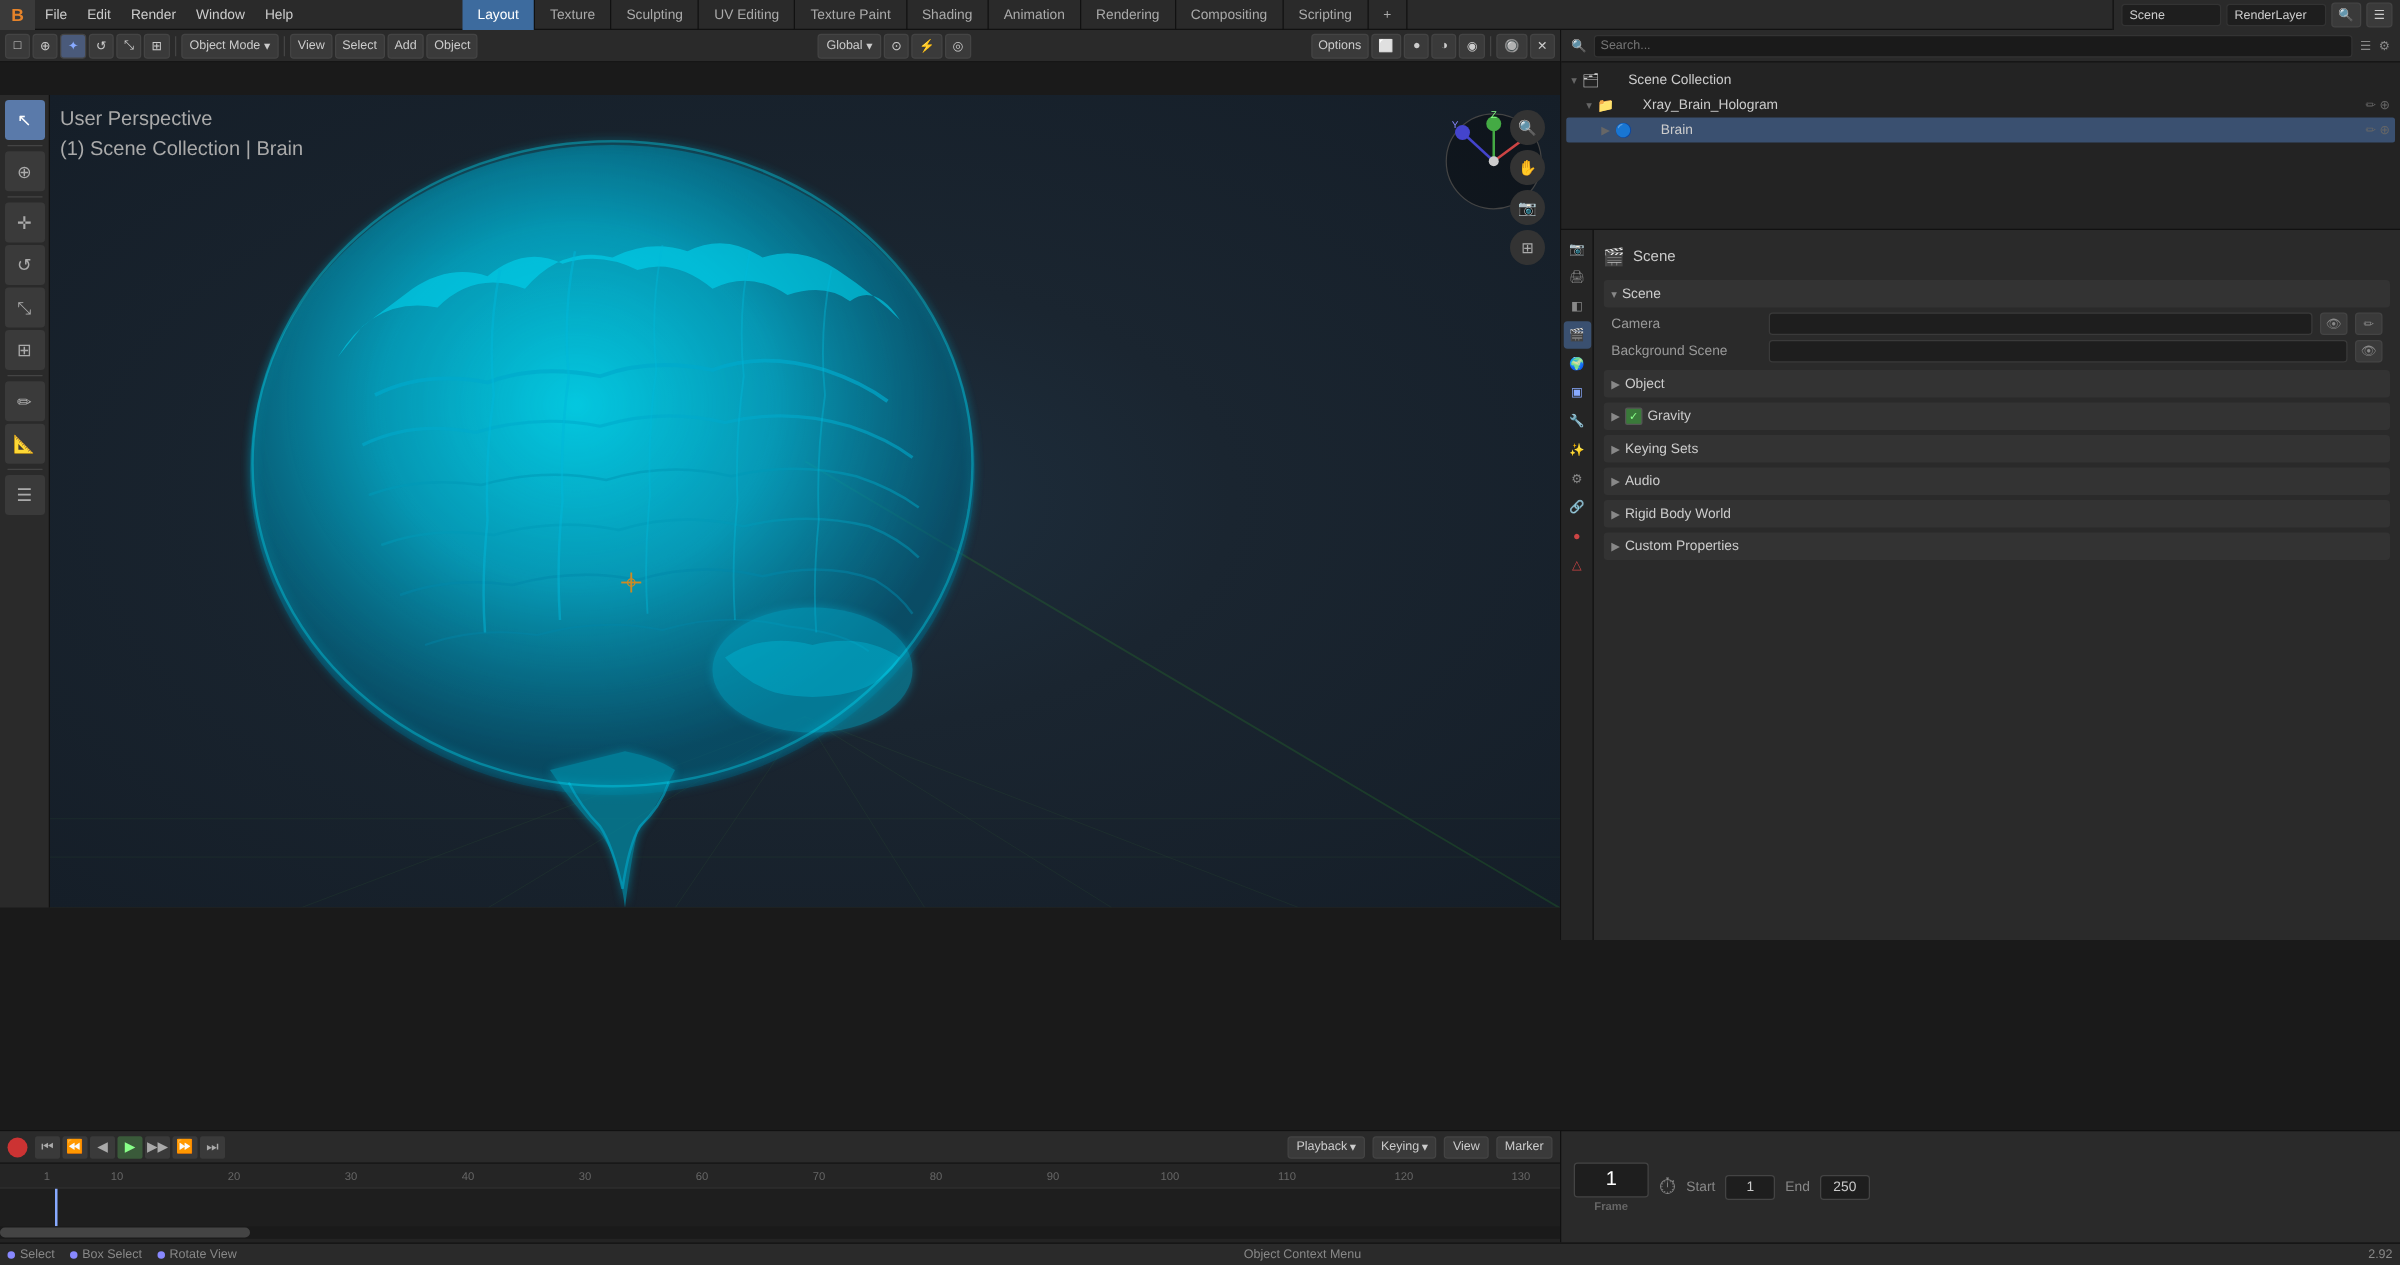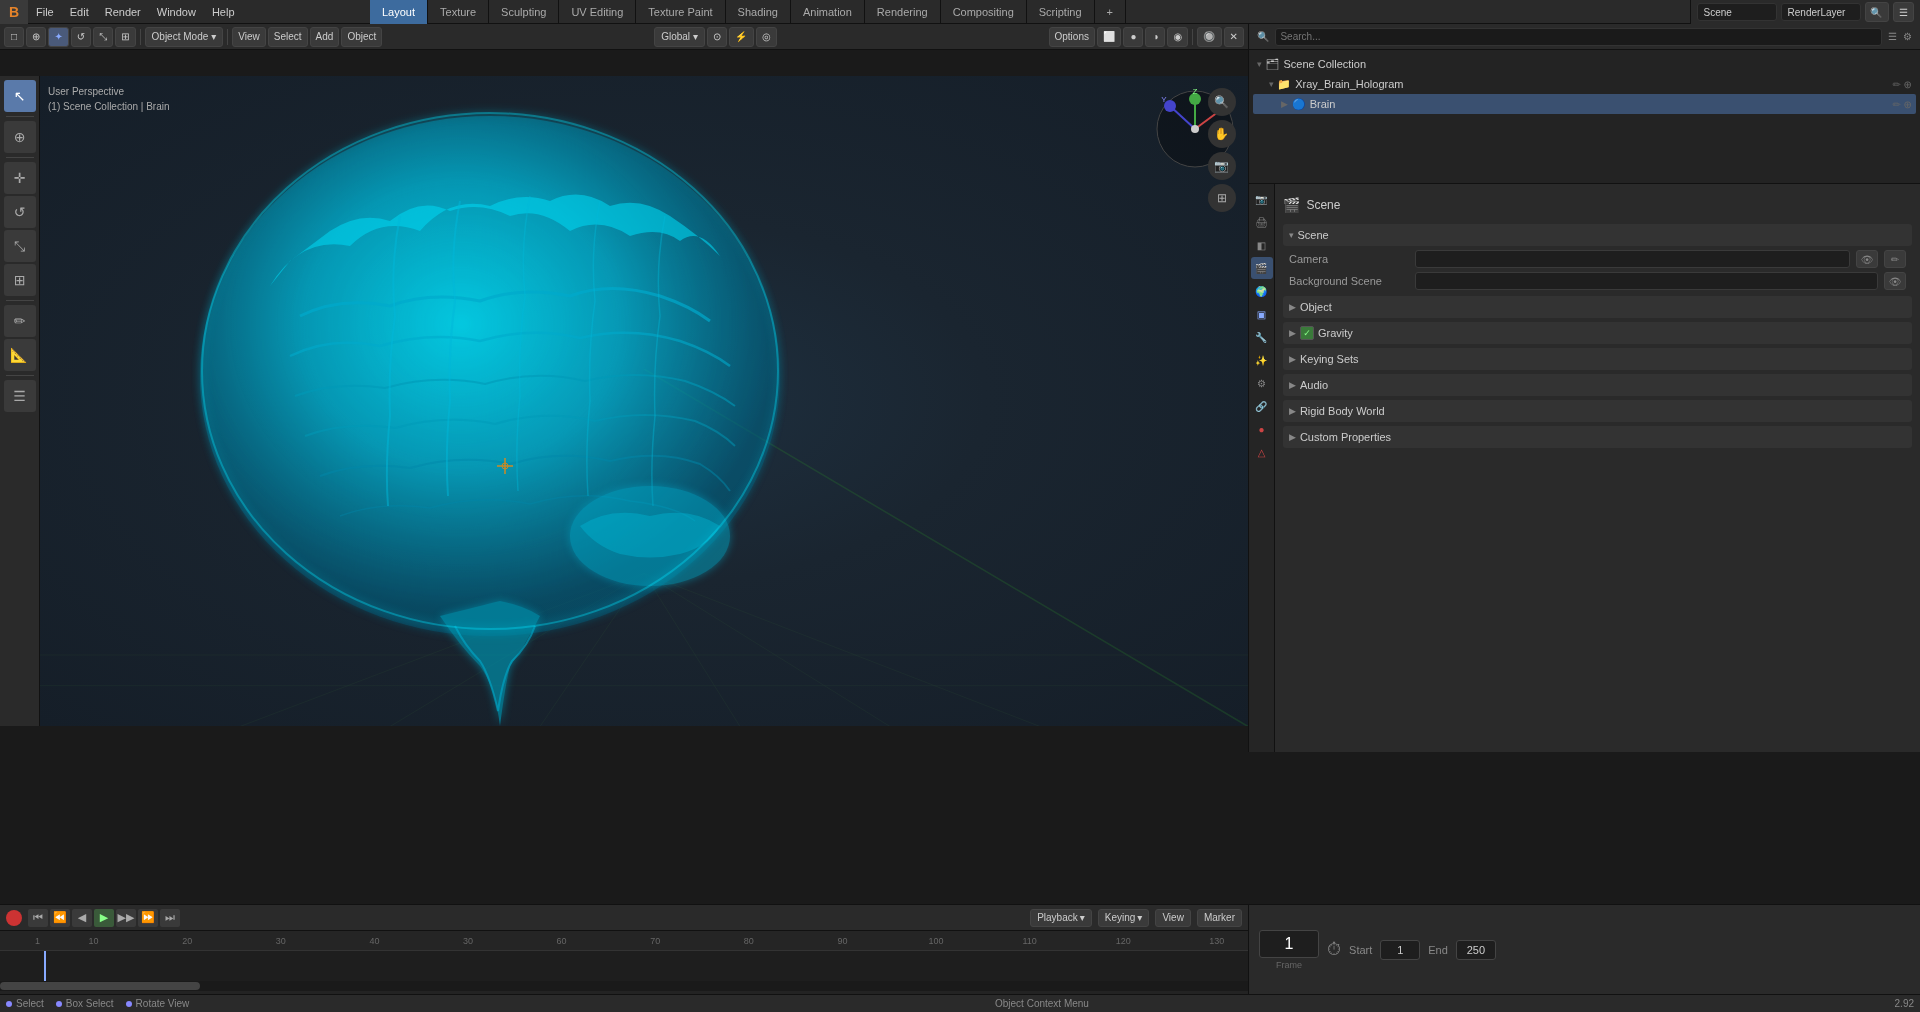"Scene Collection" .outliner-name { margin-left: none -> 19px }
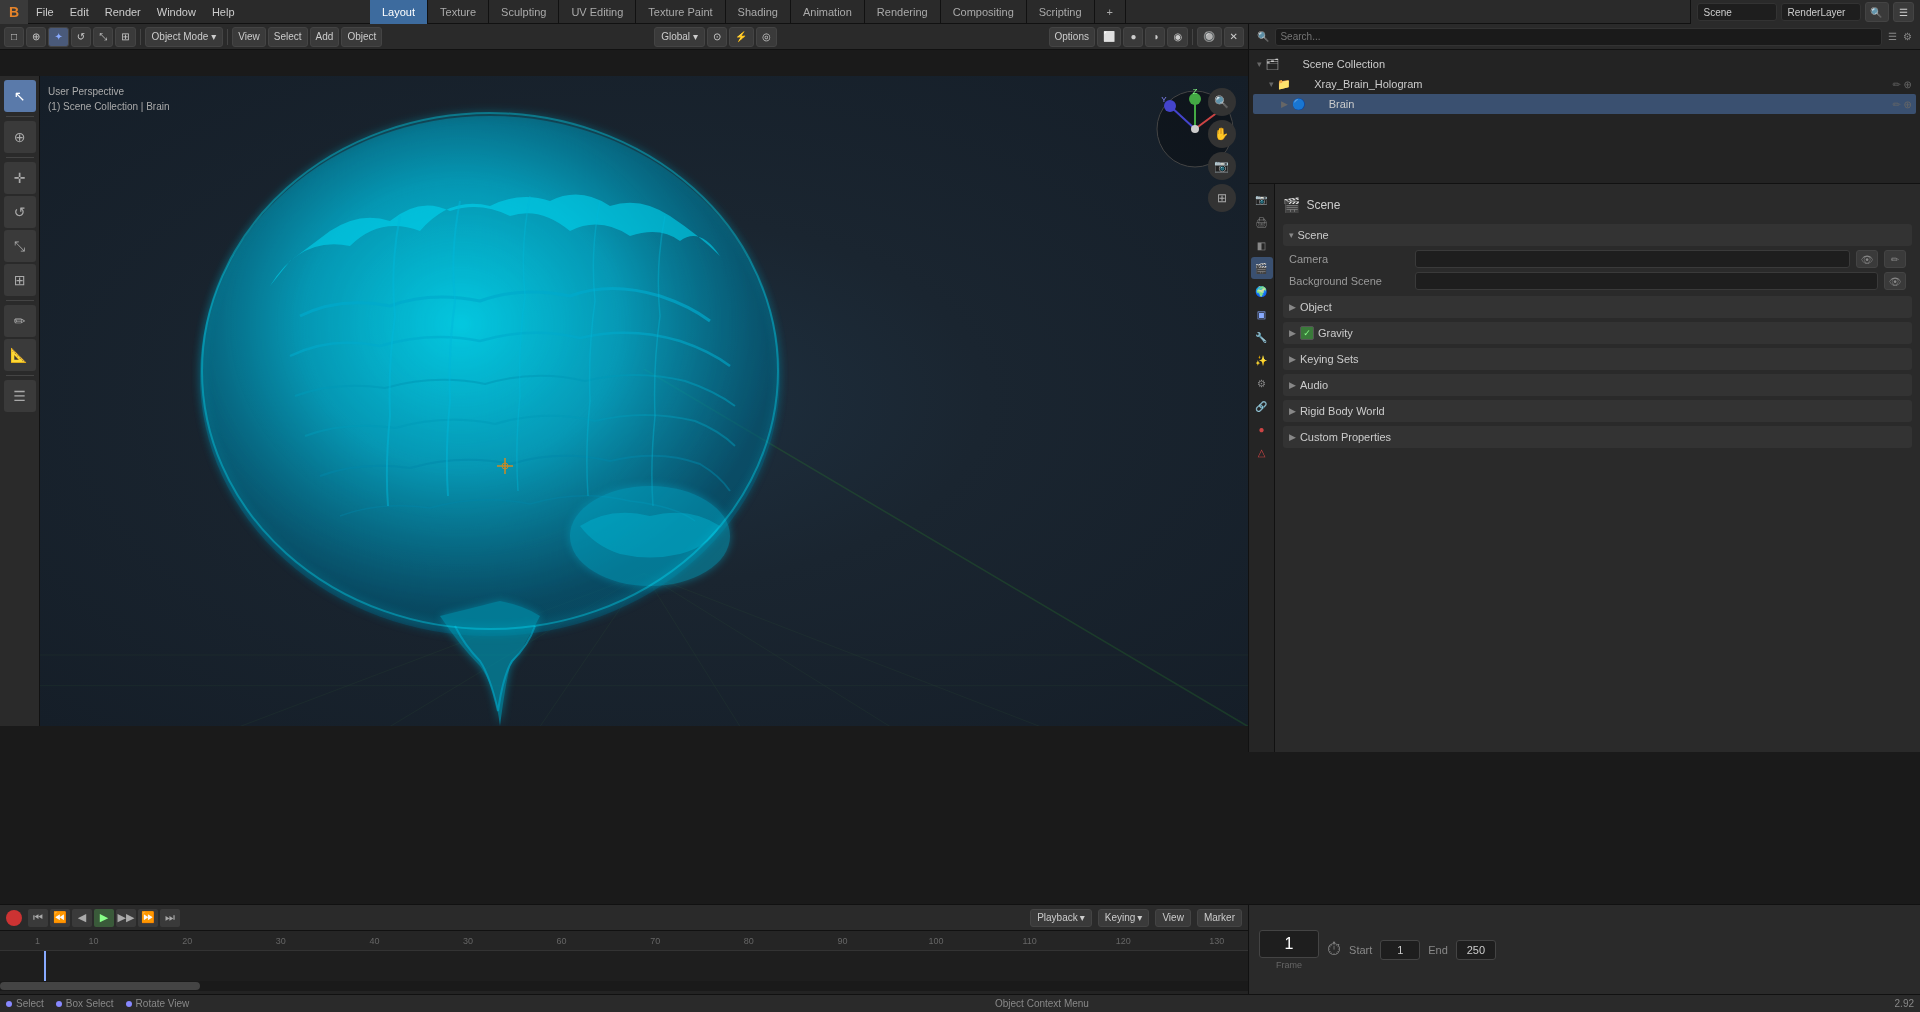"User Perspective" #viewport-info { font-size: 10px -> 16px }
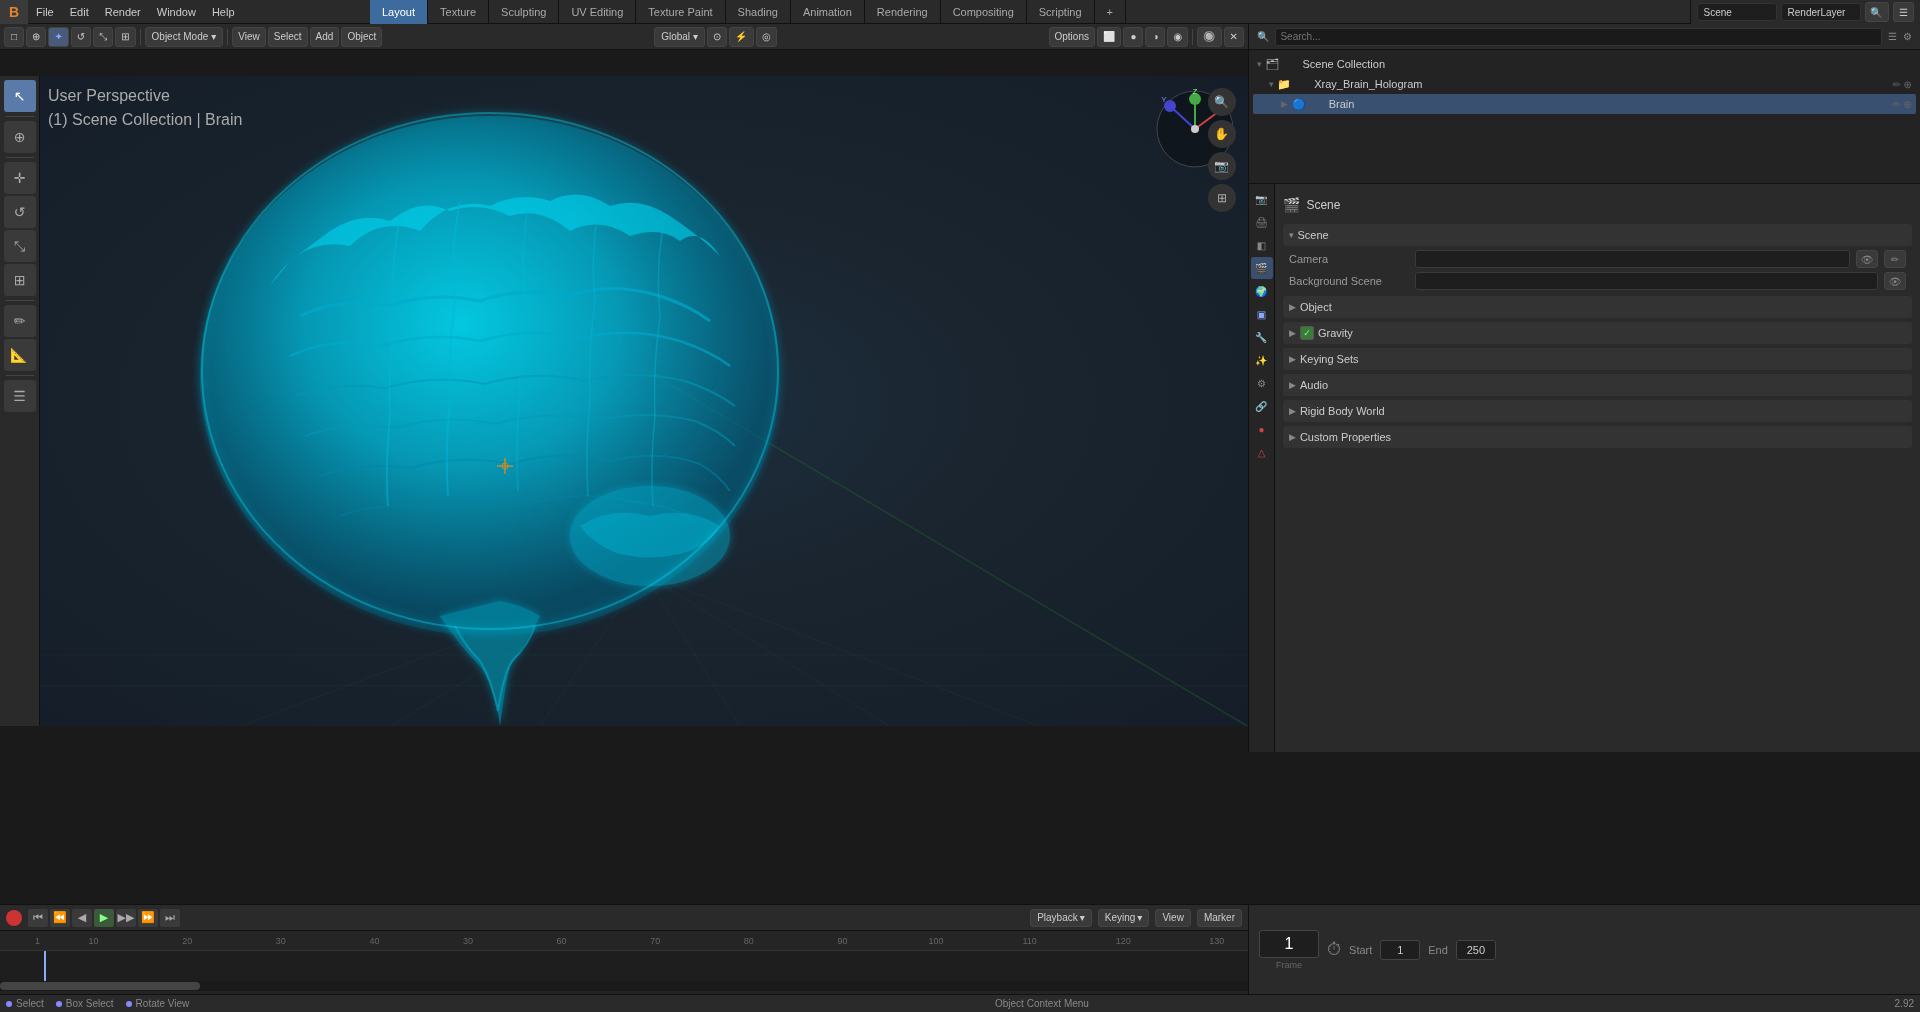"Frame" span { font-weight: none -> bold }
